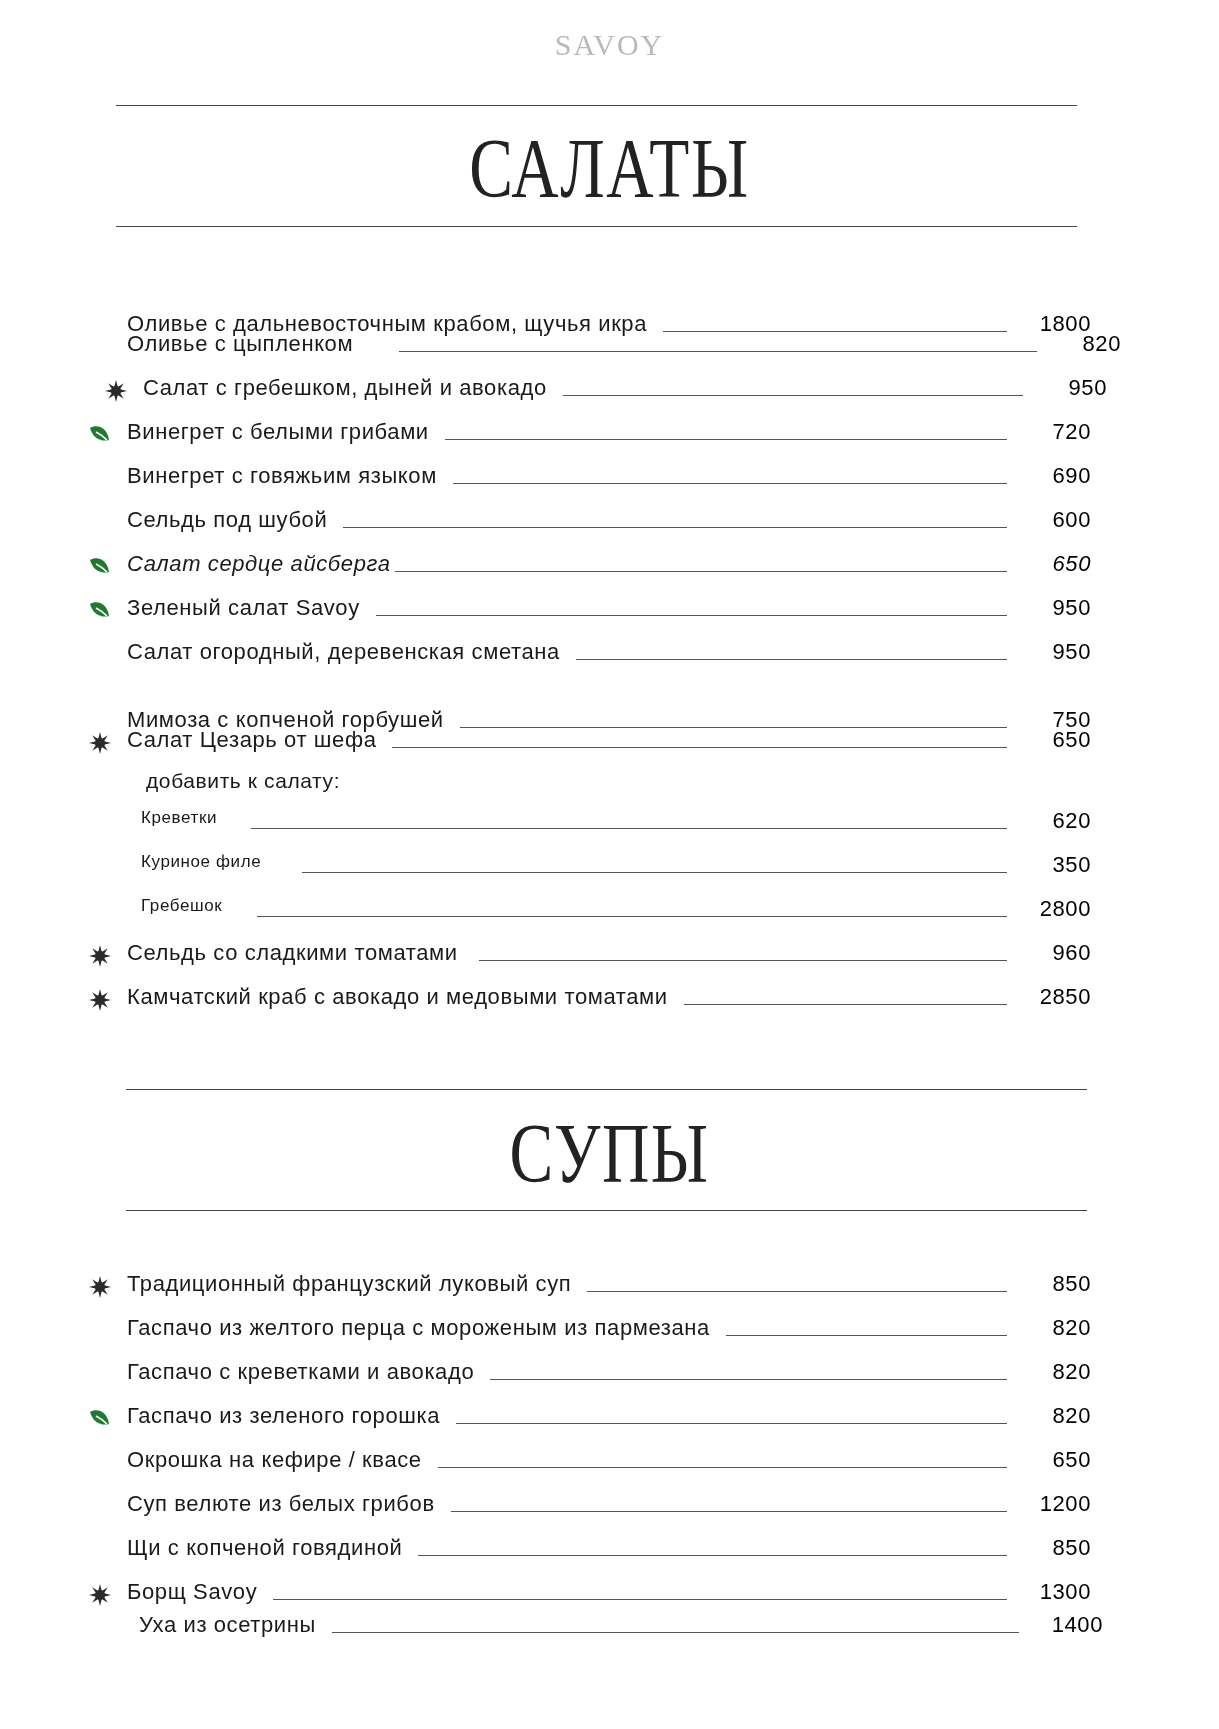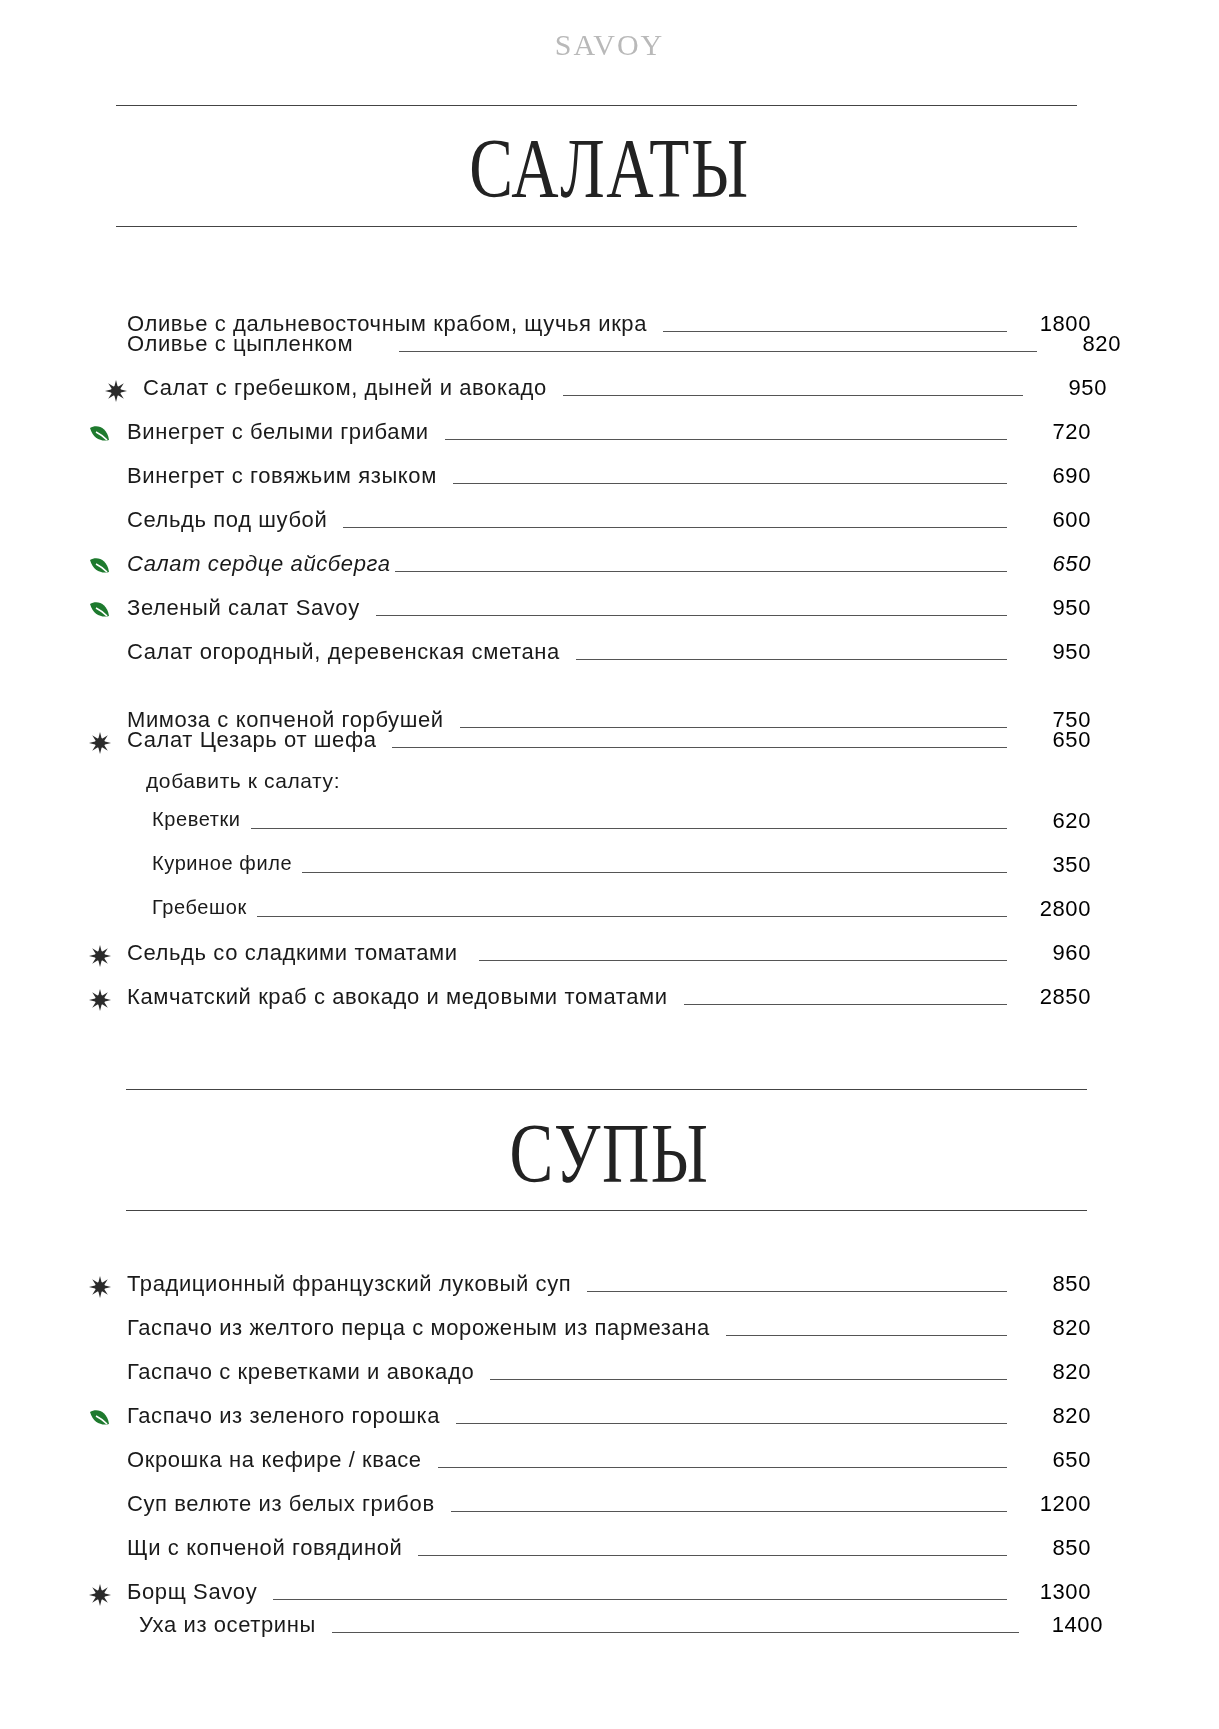"Креветки" .row.sub .name { font-size: 20px -> 17px; left: 152px -> 141px }
